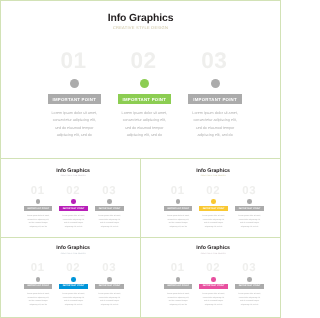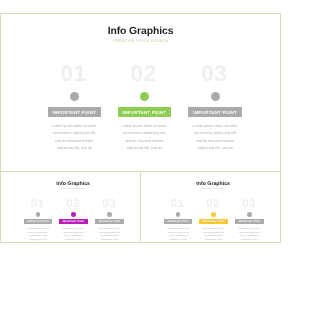"Info Graphics" .page { height: 230px -> 318px; margin-top: 13px -> none }
